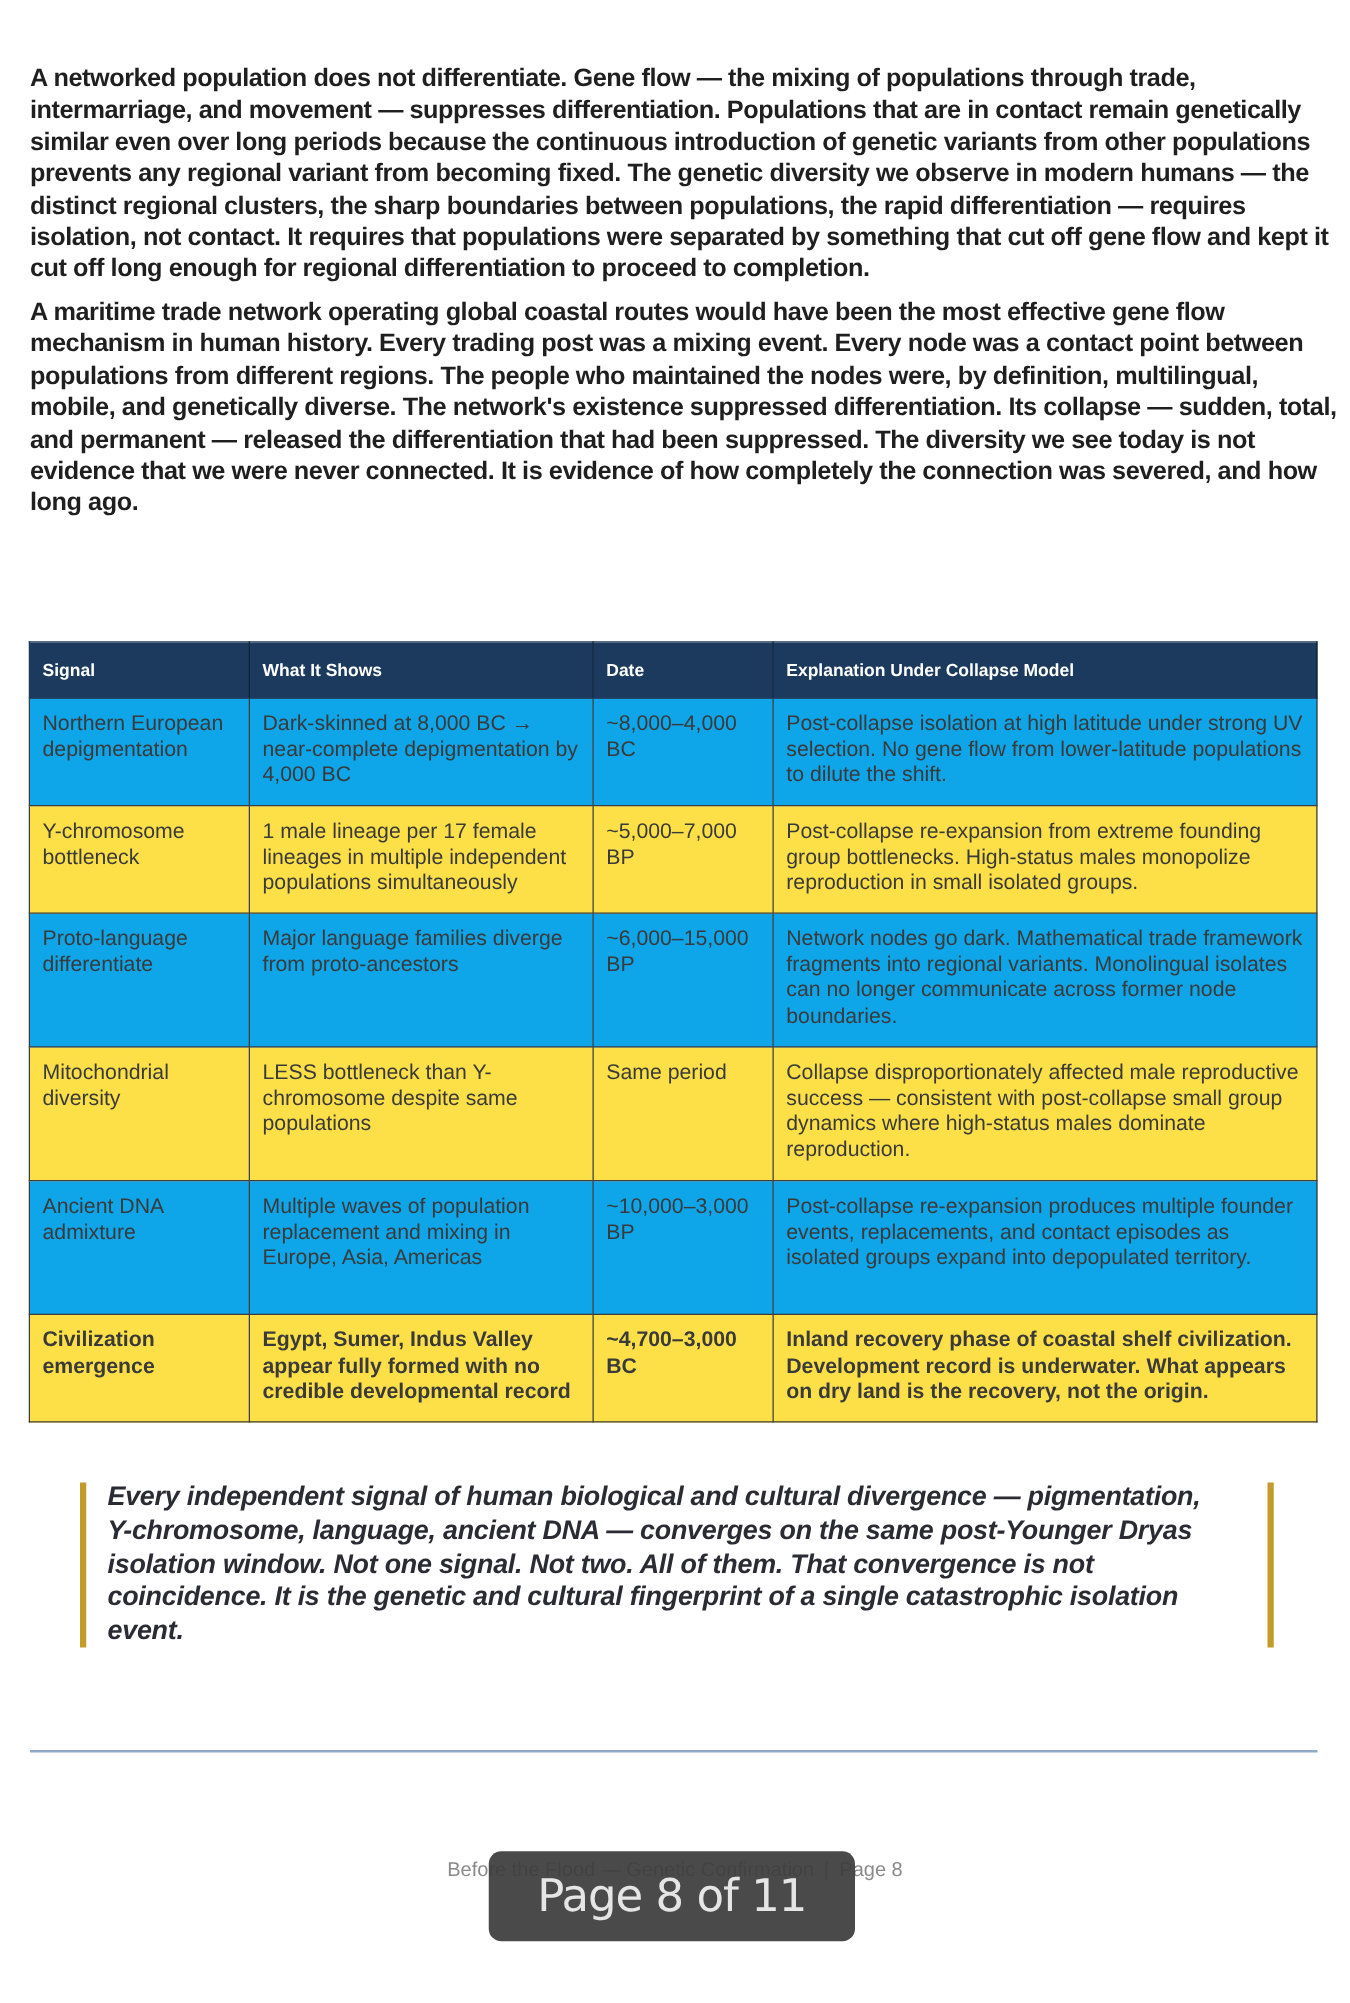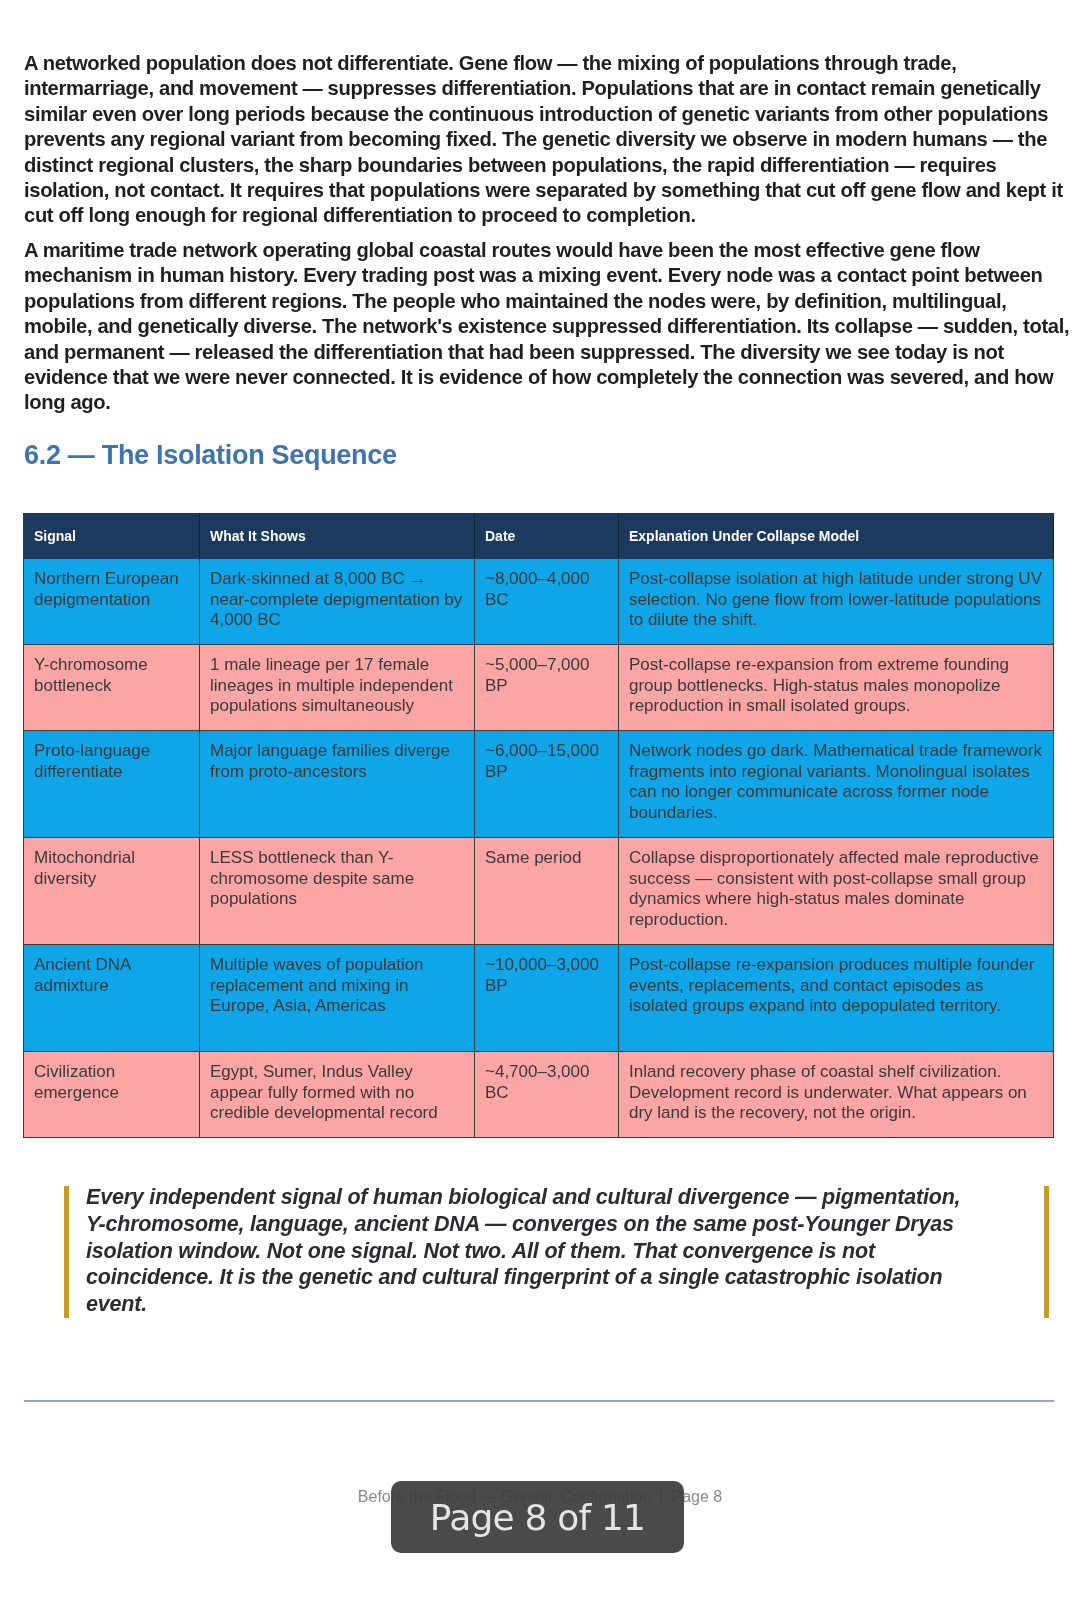"6.2 — The Isolation Sequence" h2.section-heading { html: <h2>6.2 — The Isolation Sequence</h2> -> none }
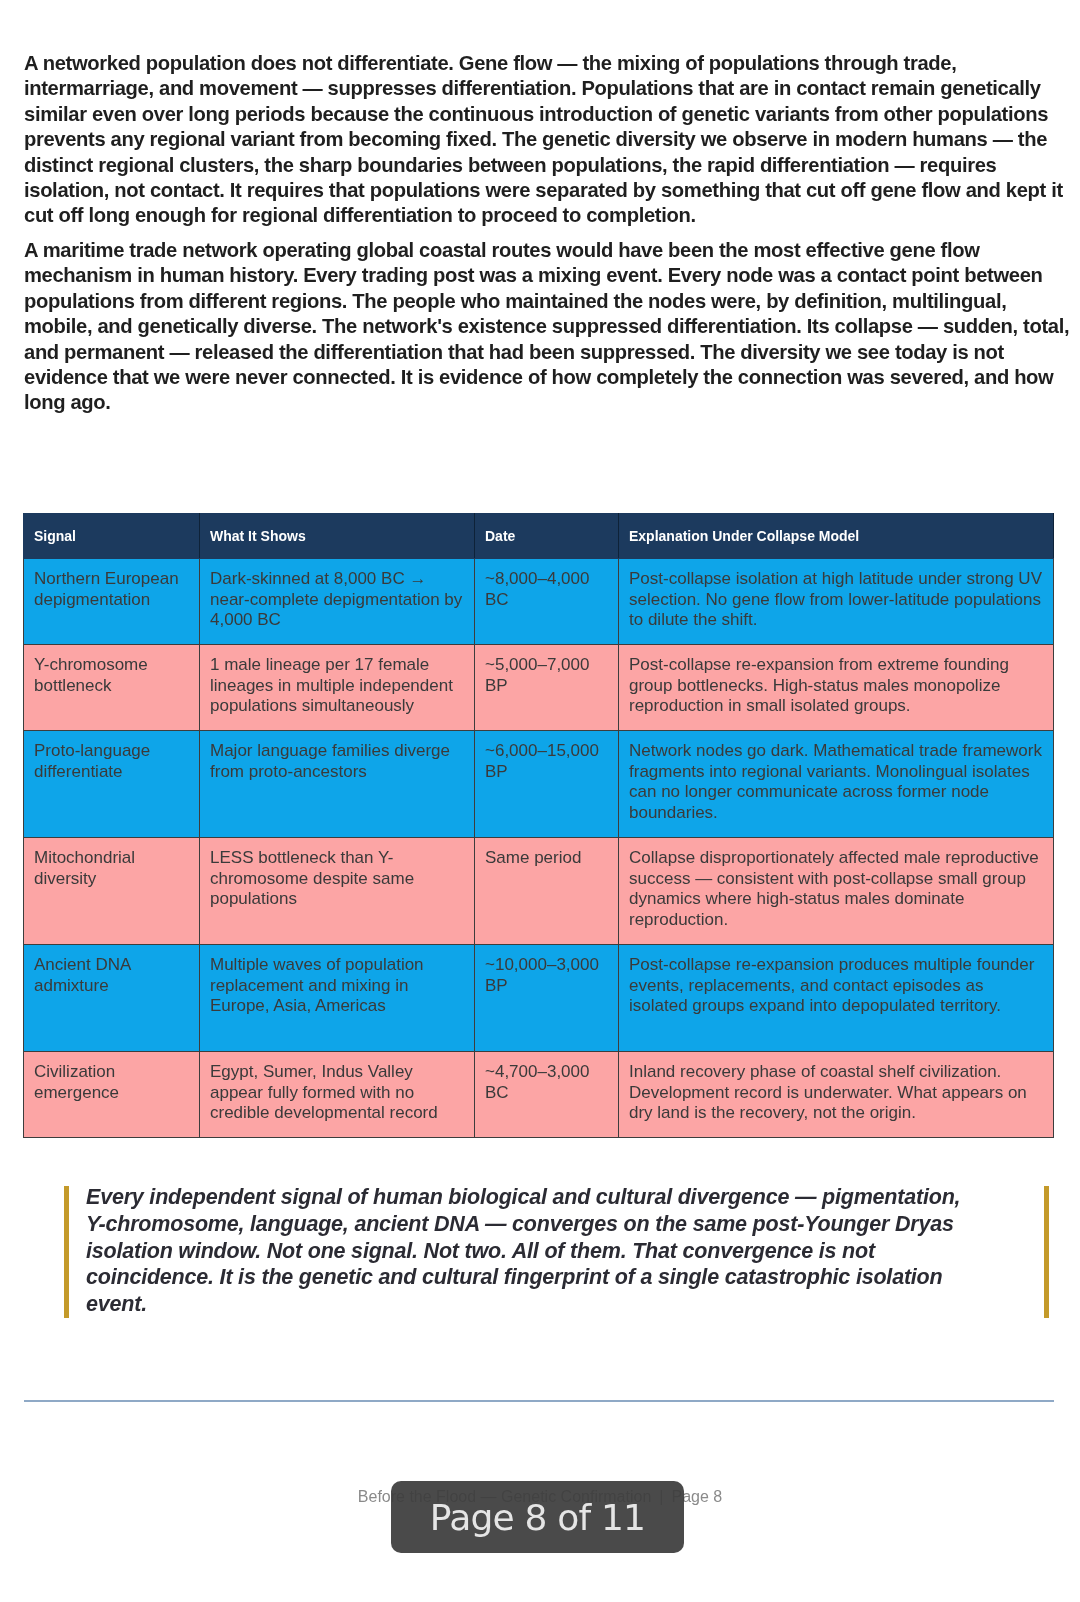"Y-chromosome bottleneck" table.signals tr.row-even td { background: #fca5a5 -> #fde047 }
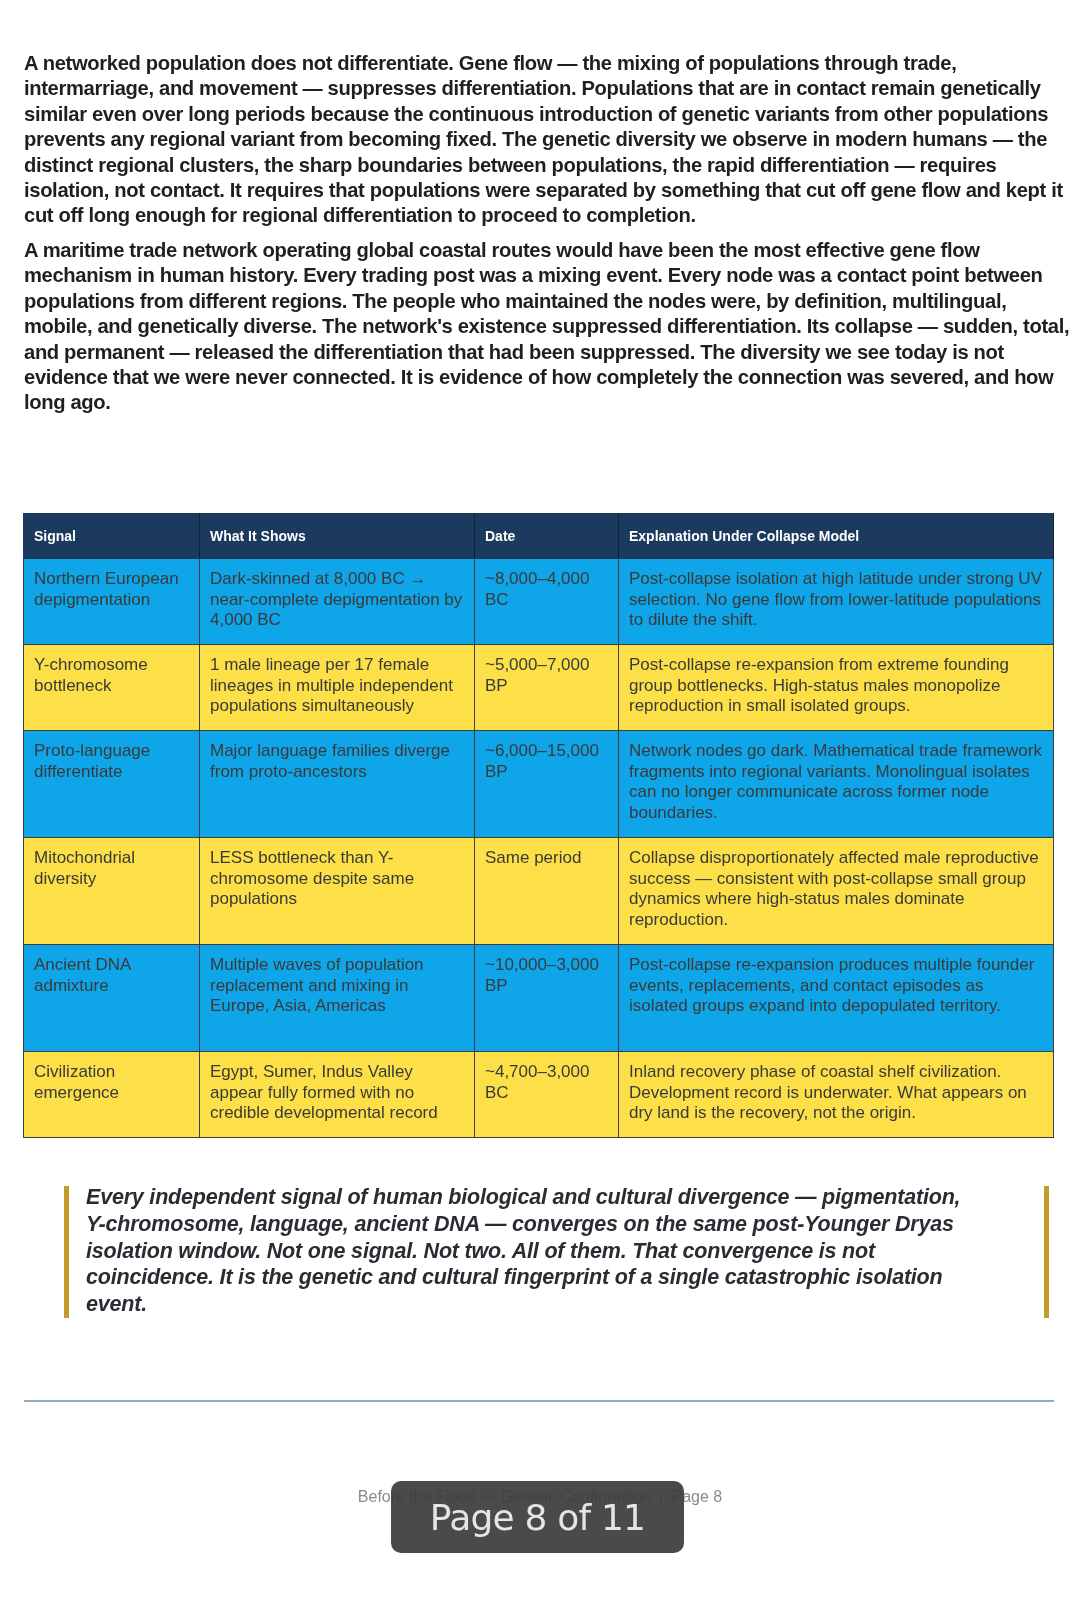"Civilization emergence" tr.r6 td { font-weight: none -> bold }
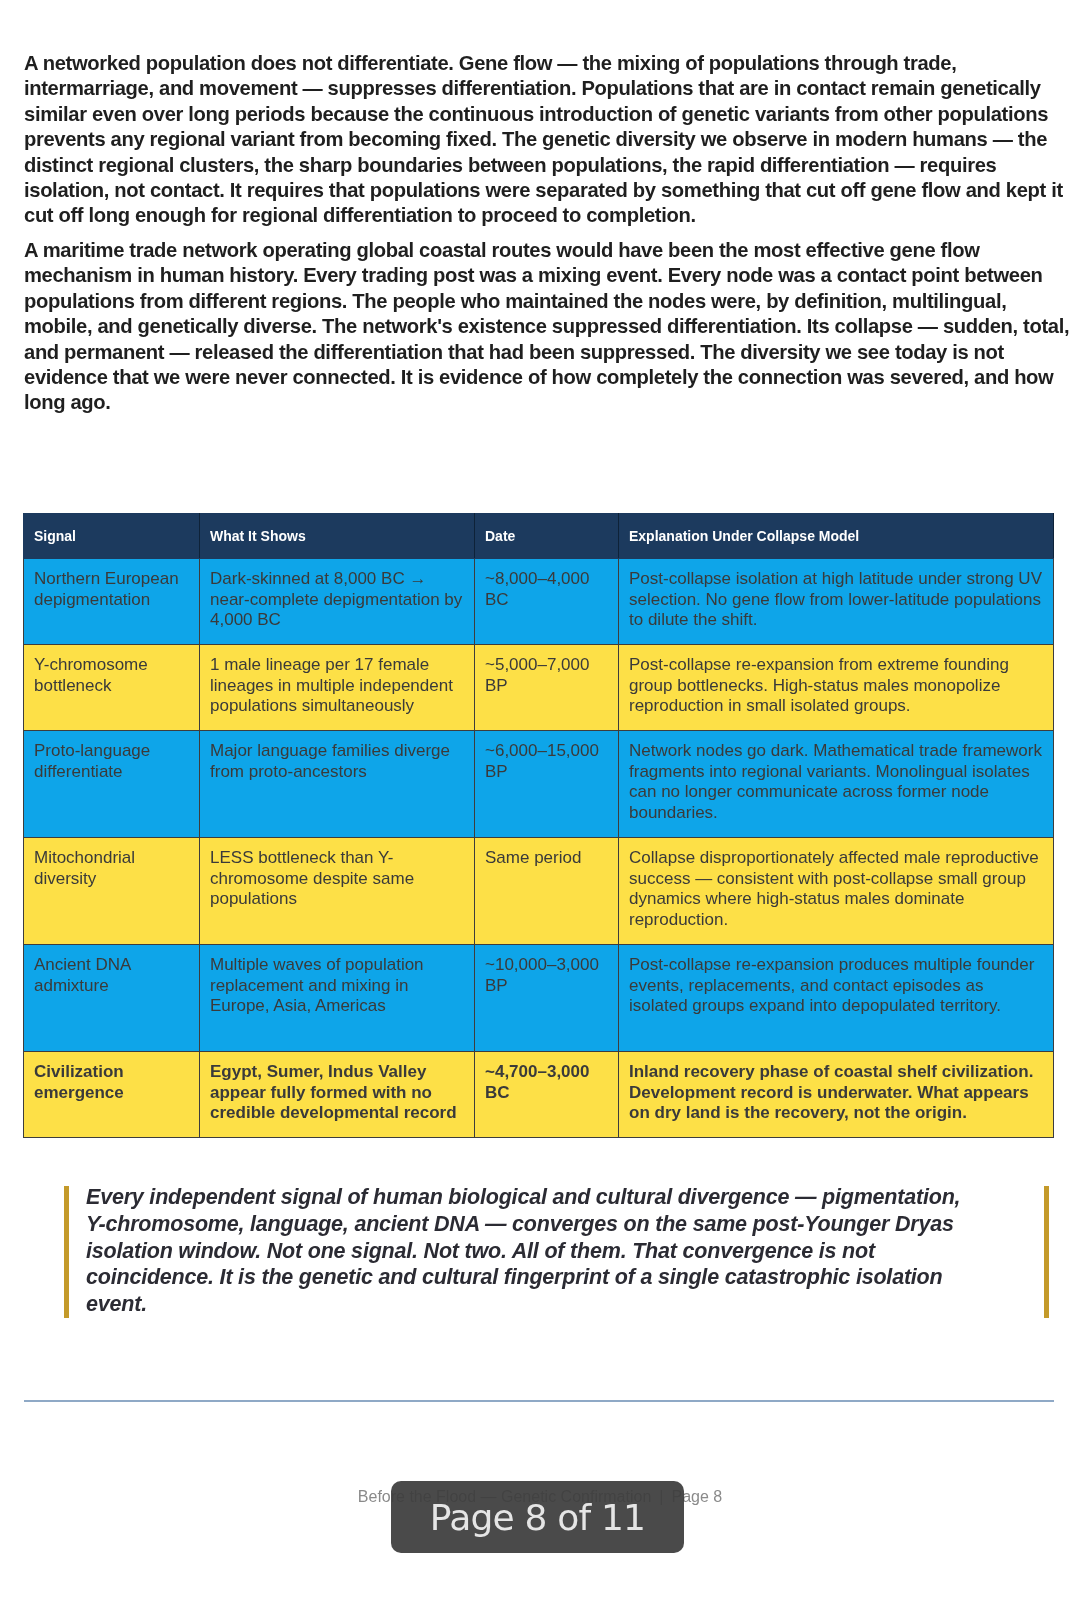"Every independent signal of human" .callout { padding-left: 30px -> none }
